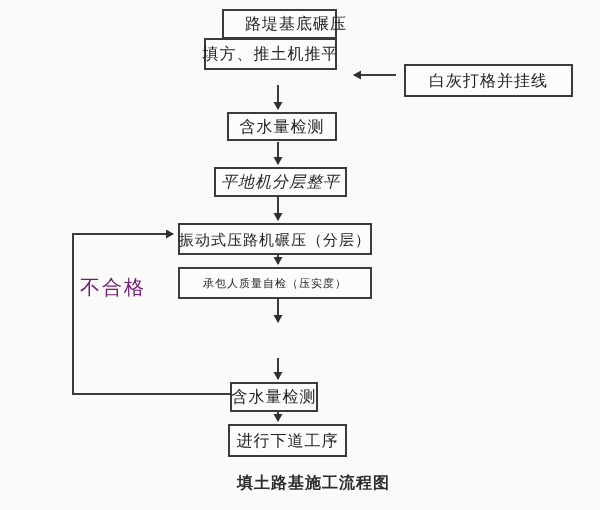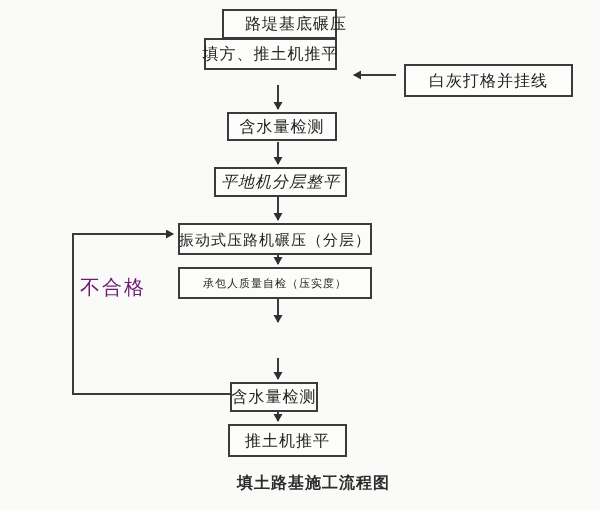"推土机推平" div.node { text: 推土机推平 -> 进行下道工序 }
